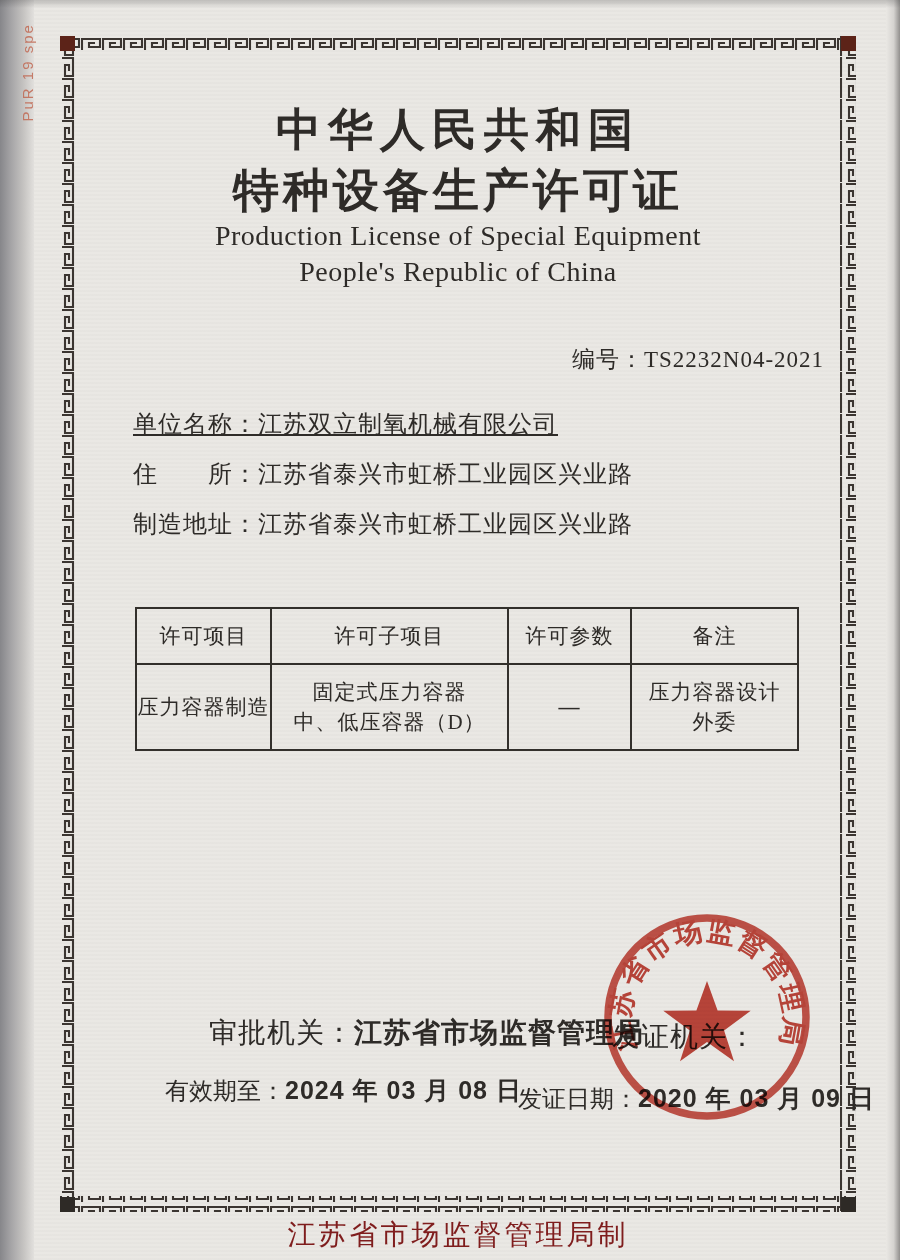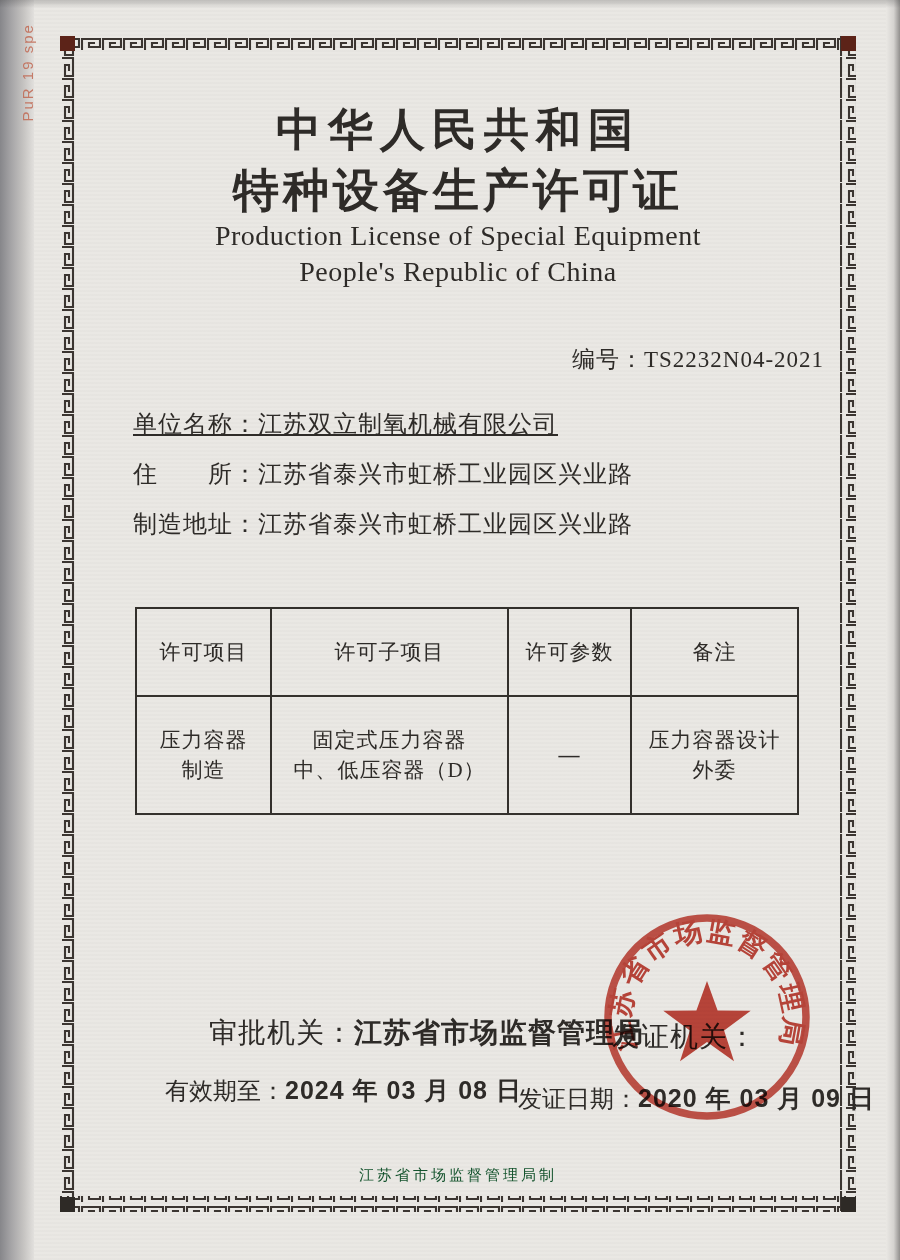"许可项目" table.license td { padding: 16px -> 0 }
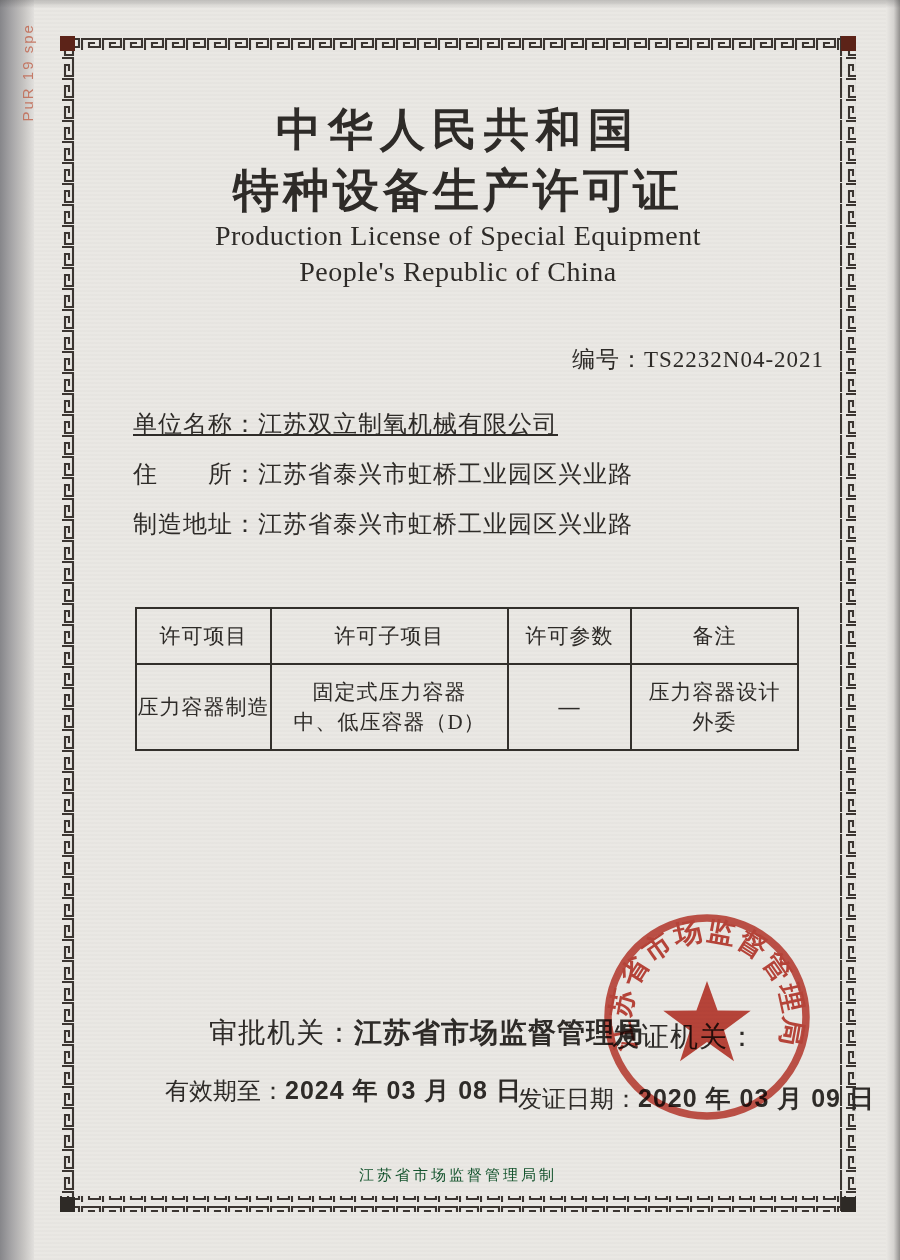"江苏省市场监督管理局制" .print-line { color: #14532d -> #7f1d1d; font-size: 15px -> 28px; top: 1166px -> 1216px }
